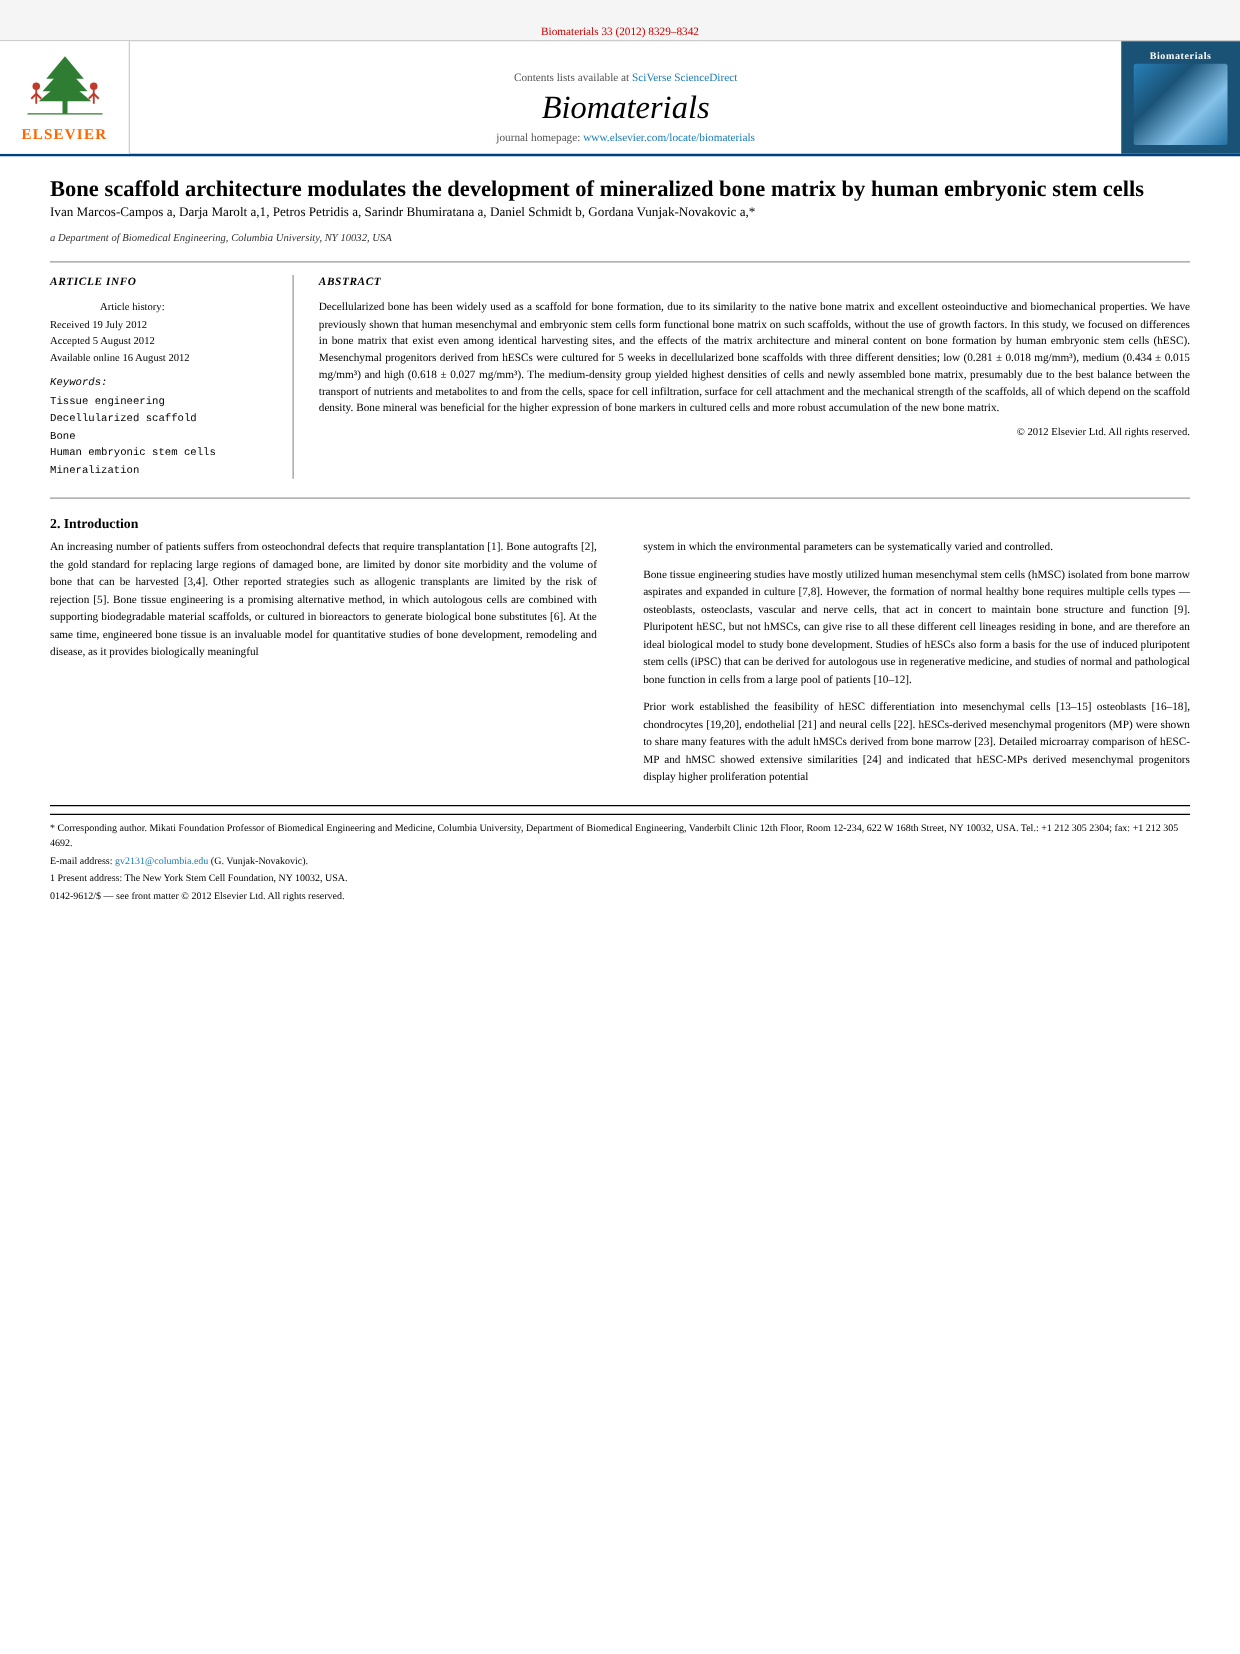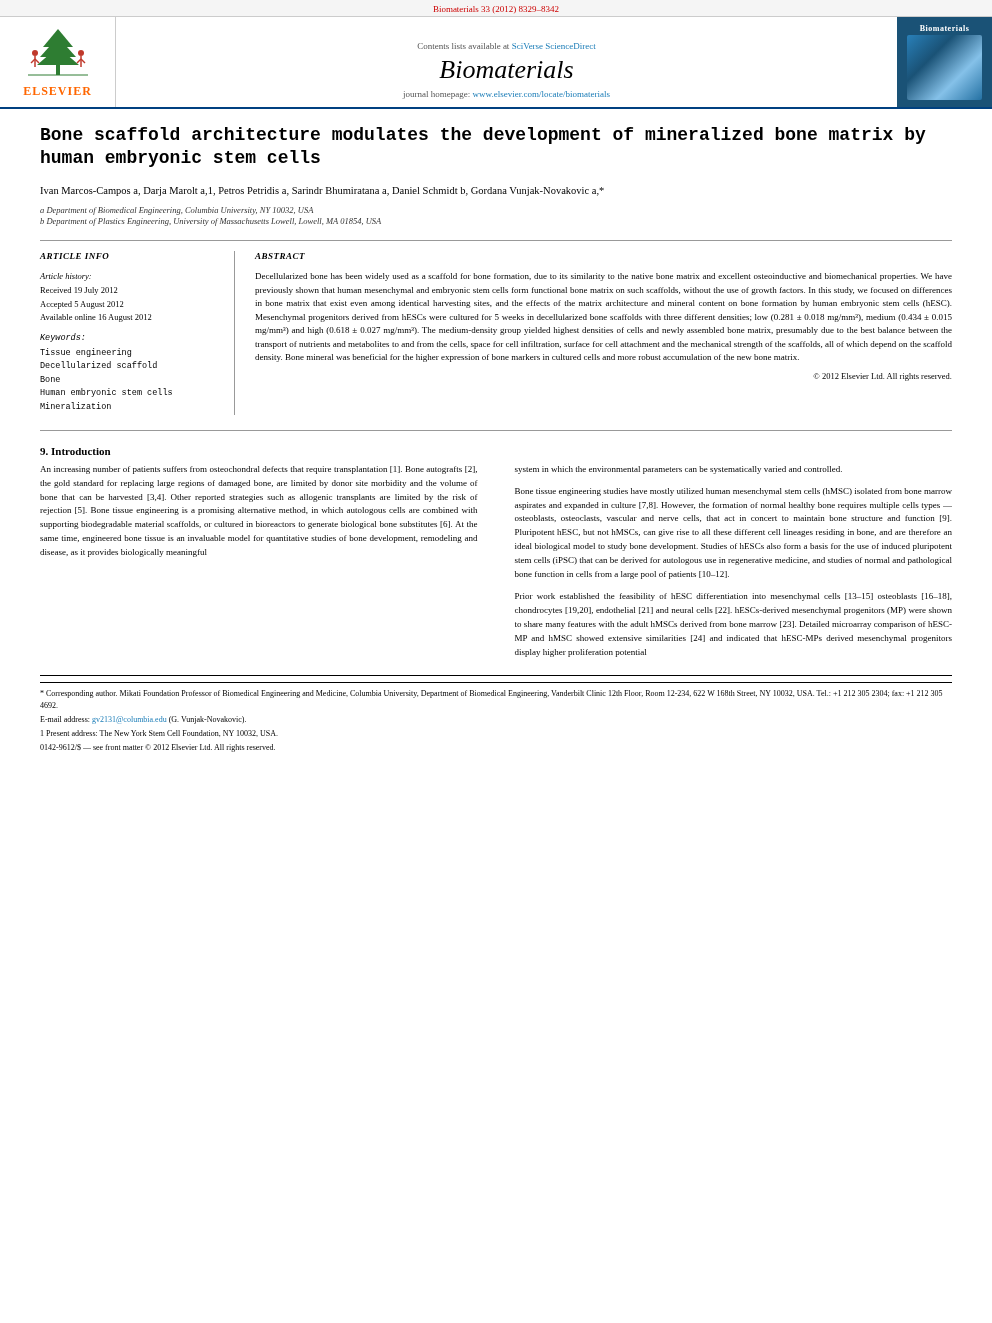"Biomaterials 33 (2012) 8329–8342" .top-banner { padding: 4px 0 2px 0 -> 20px 0 2px 0 }
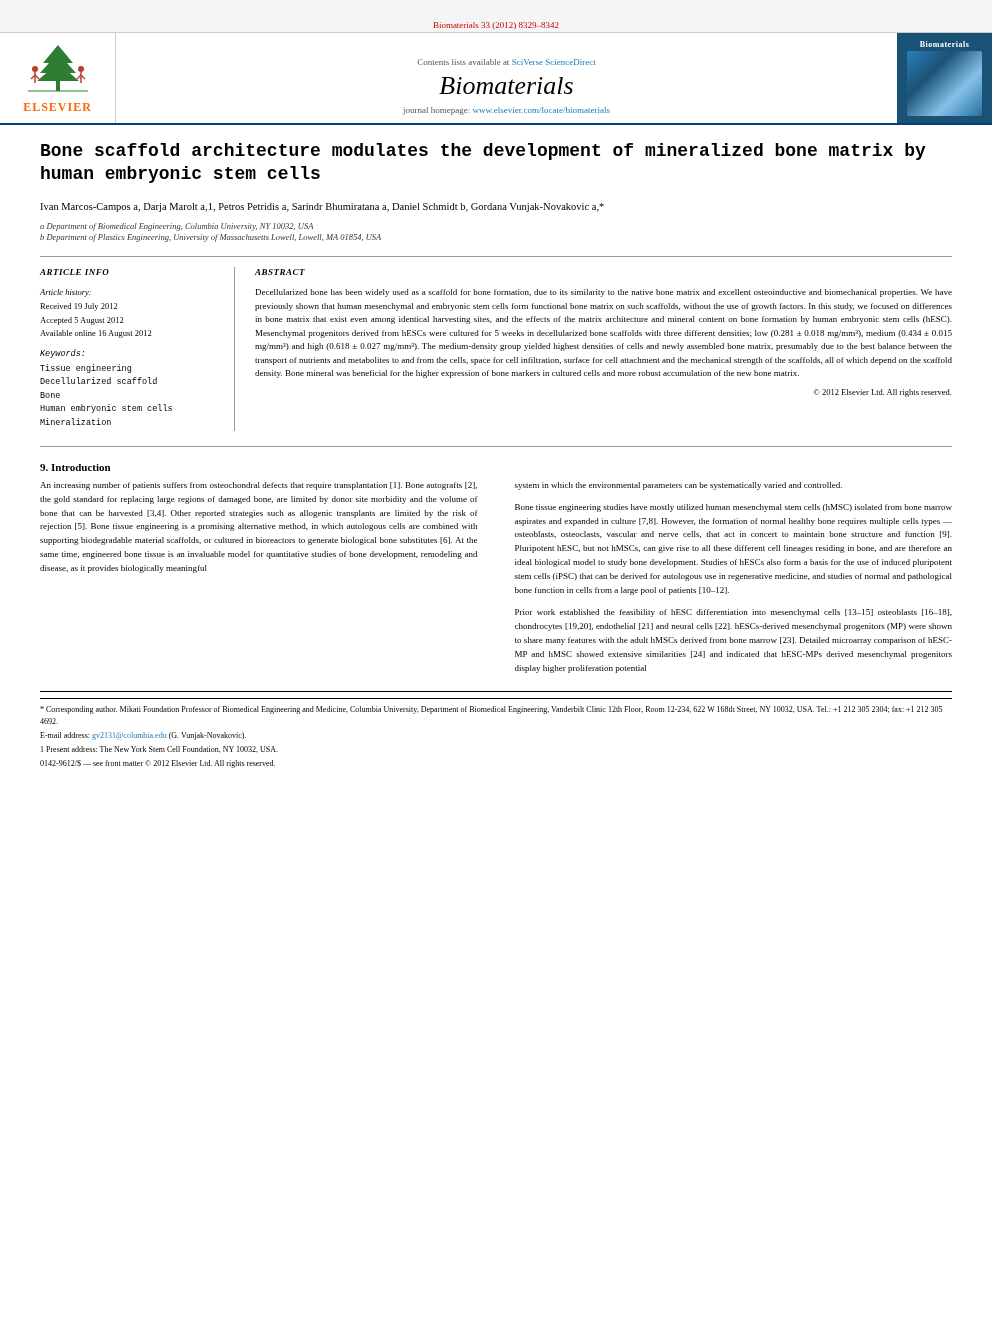"ELSEVIER" .journal-header-left { width: 116px -> 104px }
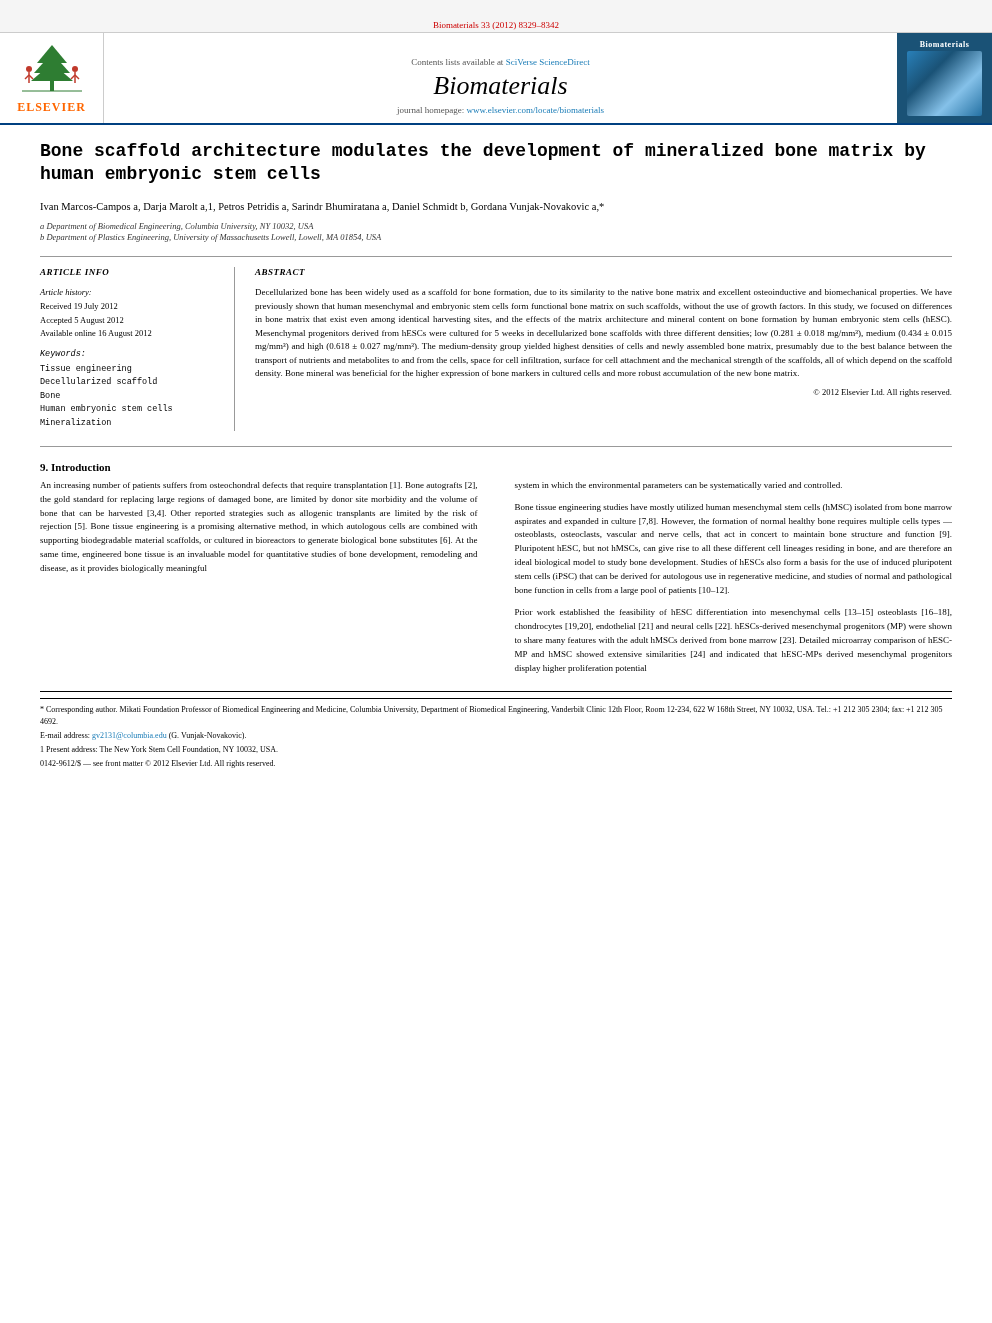"Bone scaffold architecture modulates the" .article-title { font-family: Liberation Mono, monospace -> none; margin-bottom: 12px -> none }
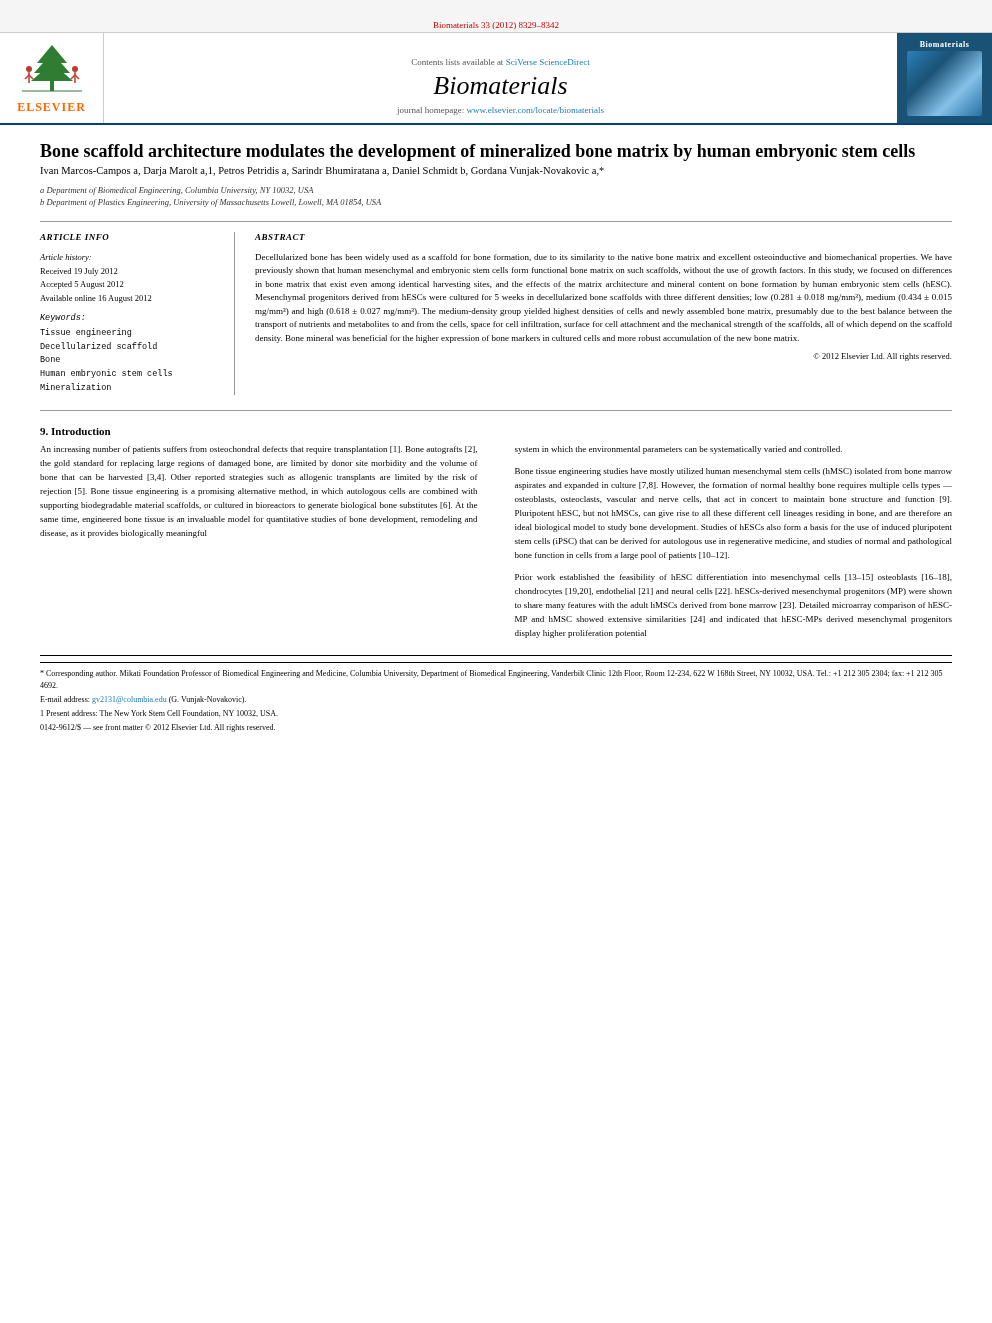"b Department of Plastics Engineering," div { html: <div>b Department of Plastics Engineering, University of Massachusetts Lowell, Lowell, MA 01854, USA</div> -> none }
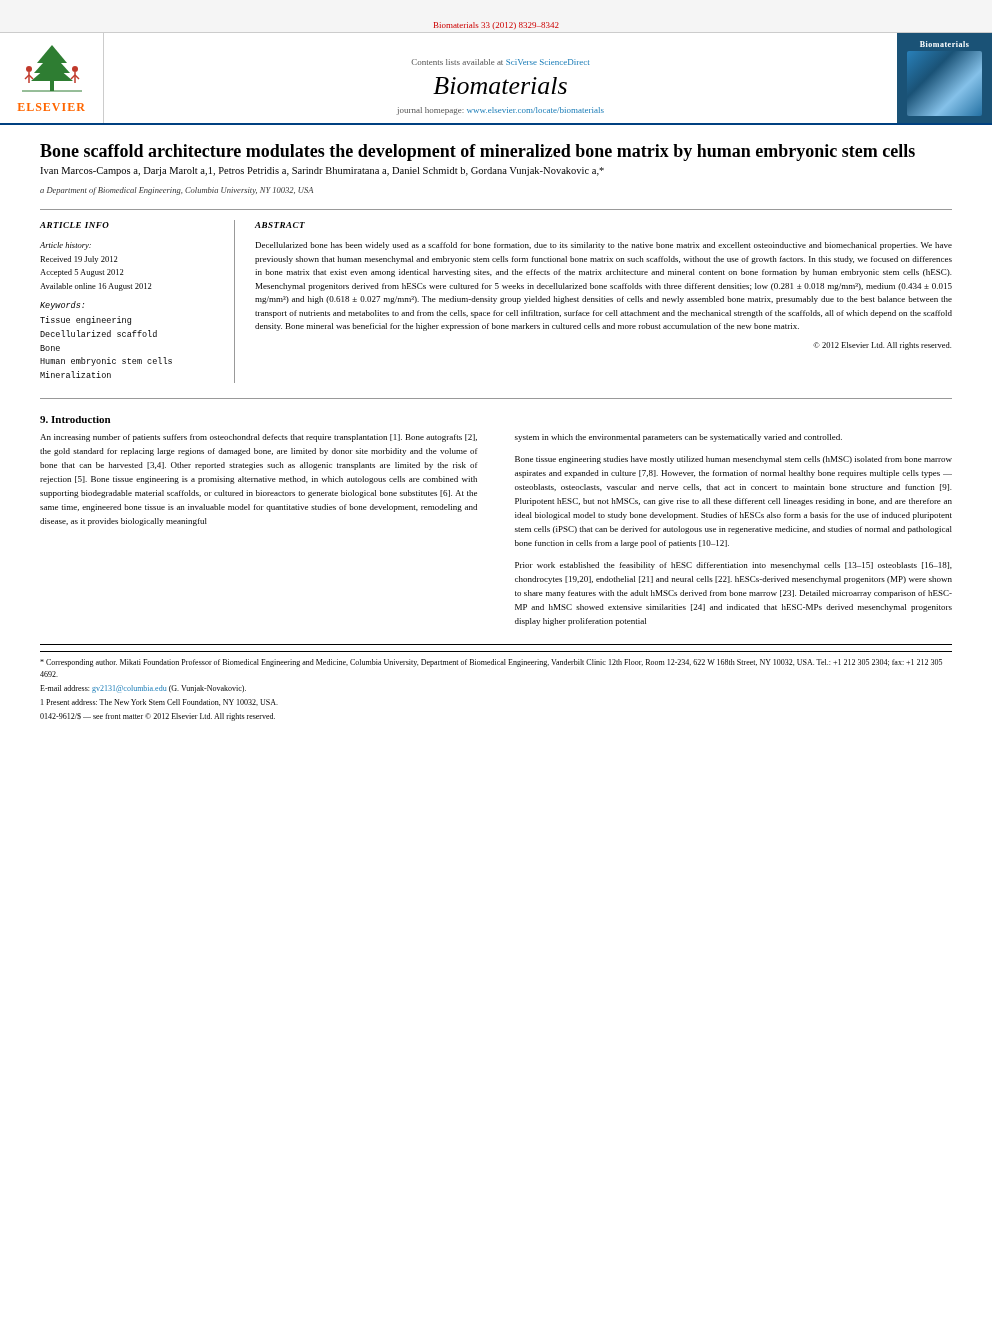"Article history:" .history-label { font-style: italic -> none; margin-left: none -> 40px }
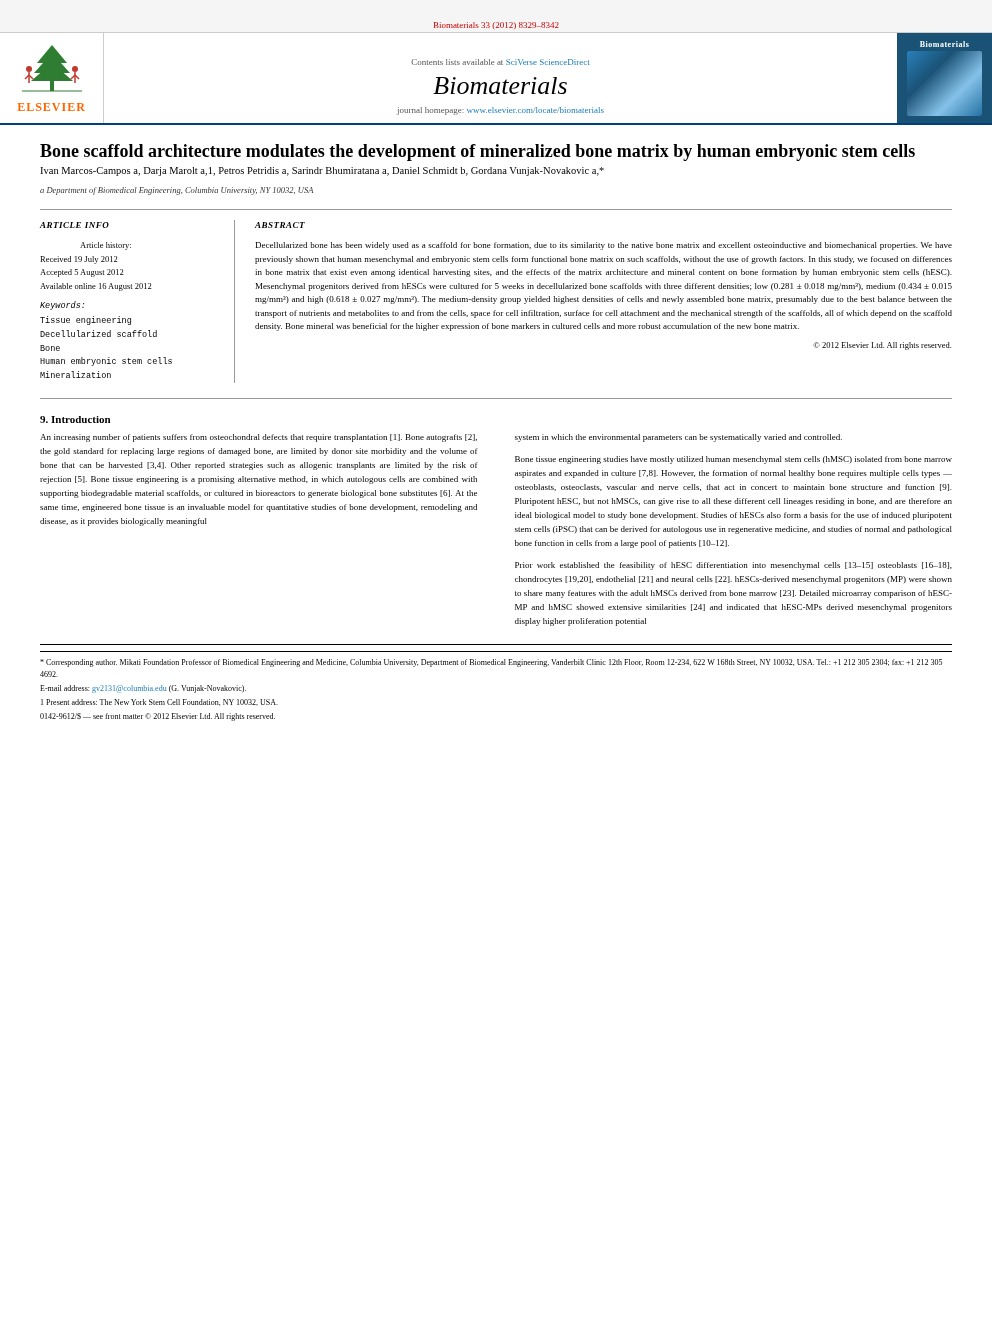"9. Introduction" div.section-title { text: 9 -> 2 }
